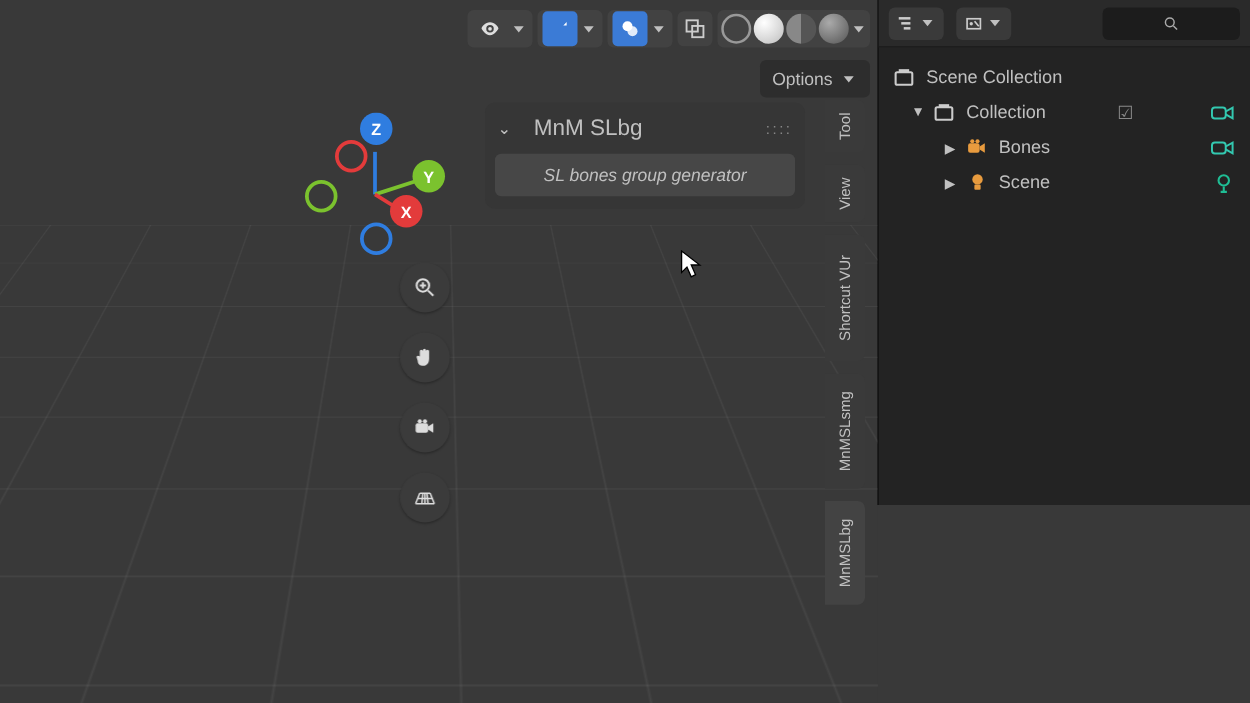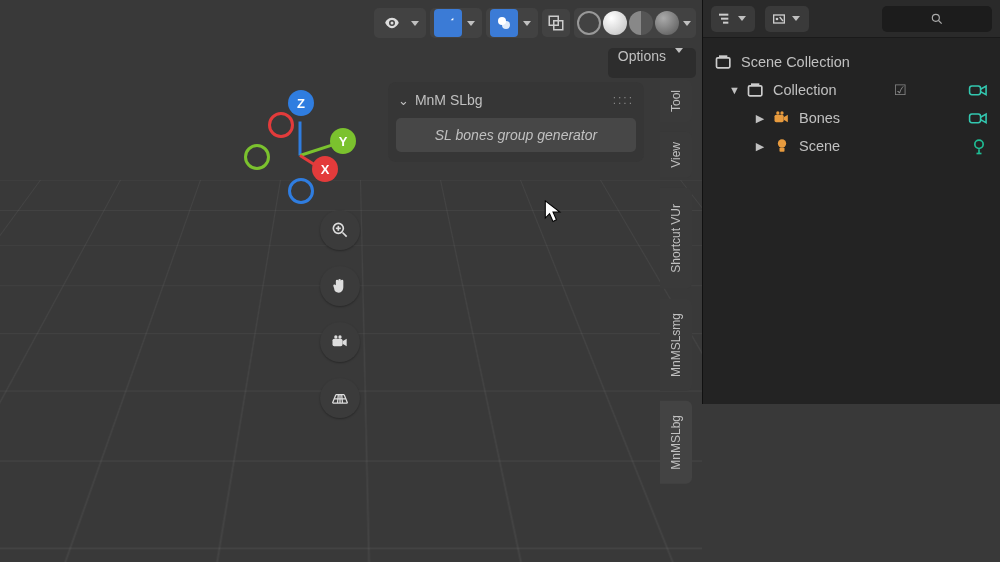"Options" .options-chip { align-items: flex-start -> center }
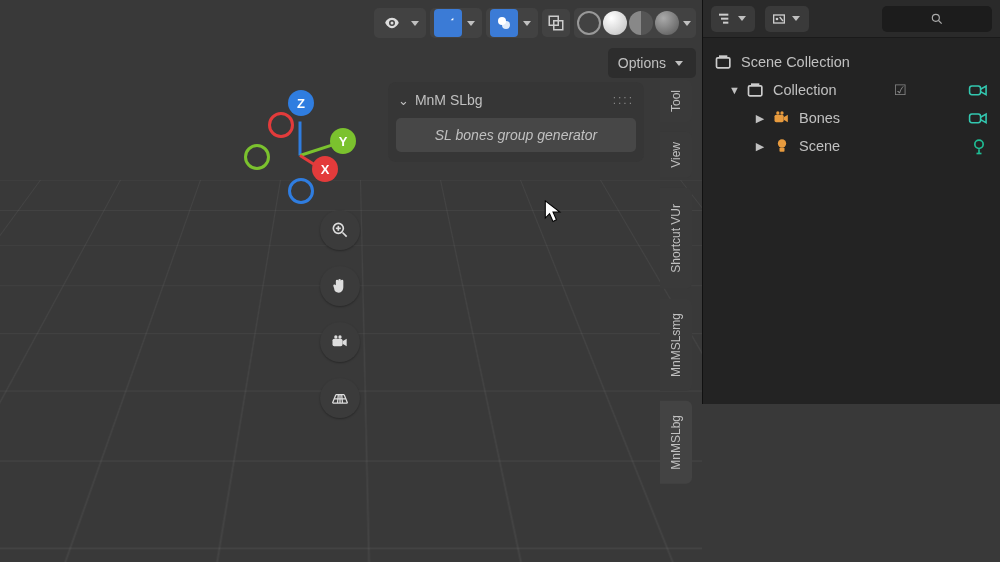"MnM SLbg" .panel-title { font-size: 14px -> 18px; margin-left: none -> 12px }
